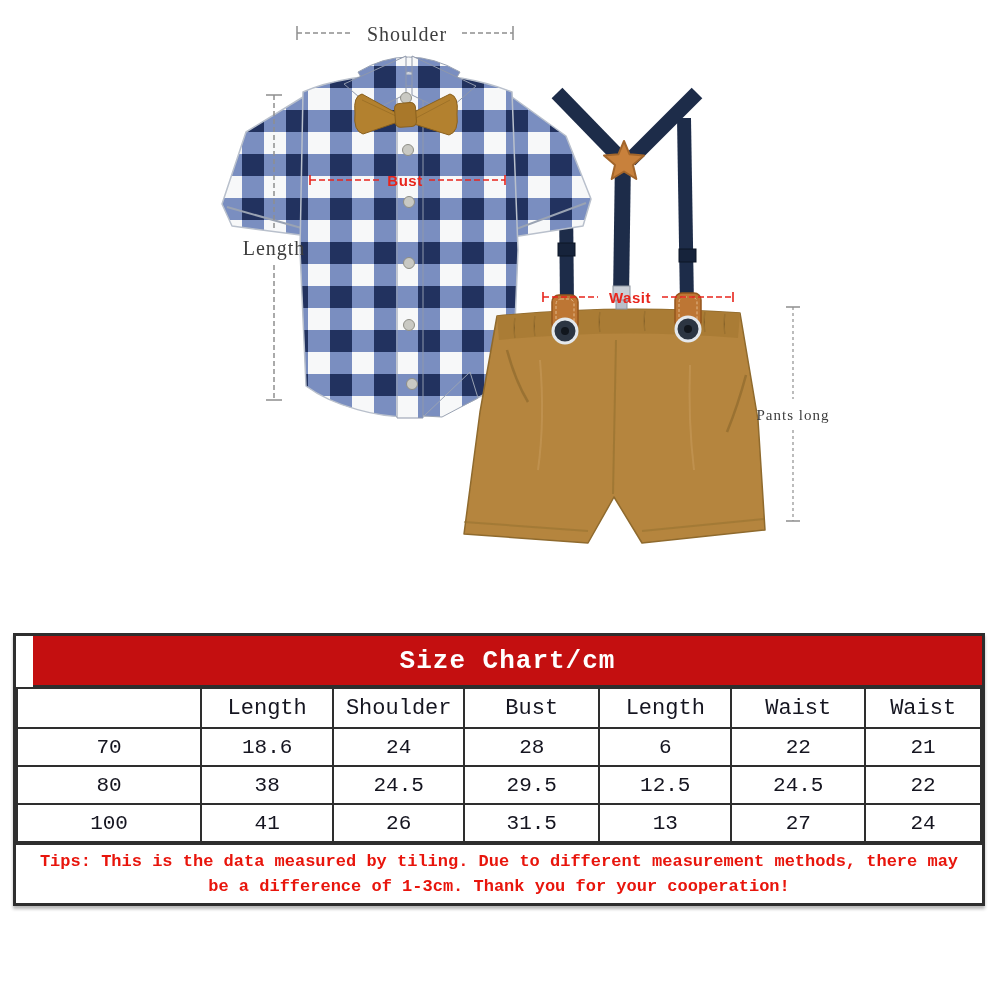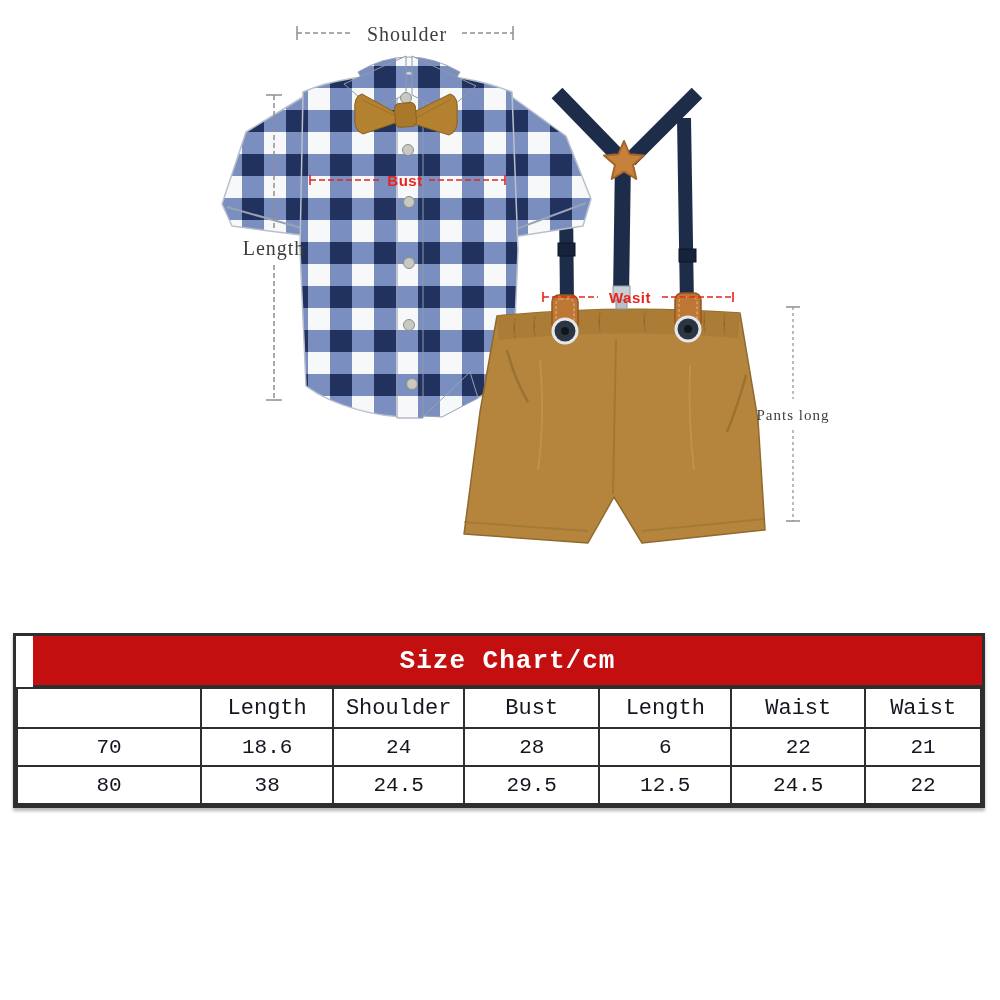"100" tr { html: none -> <tr> <td>100</td> <td>41</td> <td>26</td> <td>31.5</td> <td>13</td> <td>27</td> <td>24</td> </tr> }
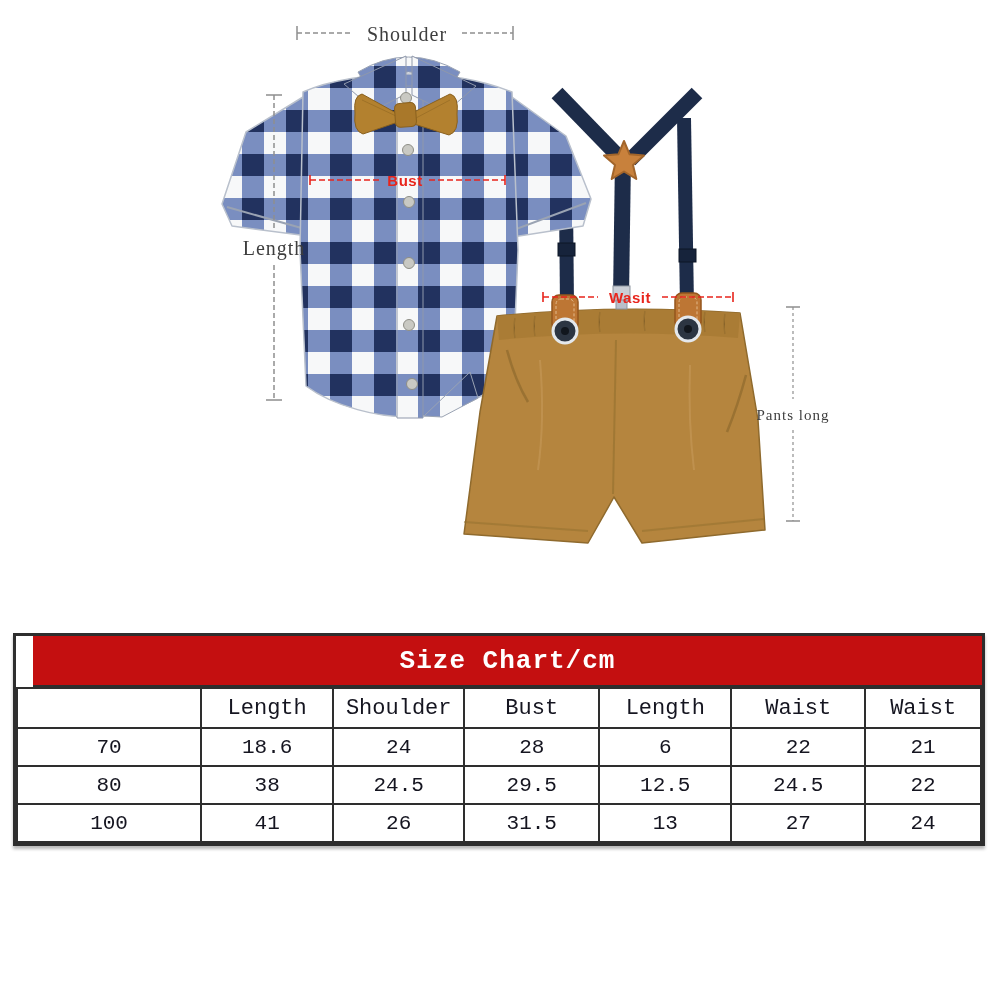"Tips: This is the data" div { html: none -> <div> <div>Tips: This is the data measured by tiling. Due to different measurement methods, there may</div> <div>be a difference of 1-3cm. Thank you for your cooperation!</div> </div> }
